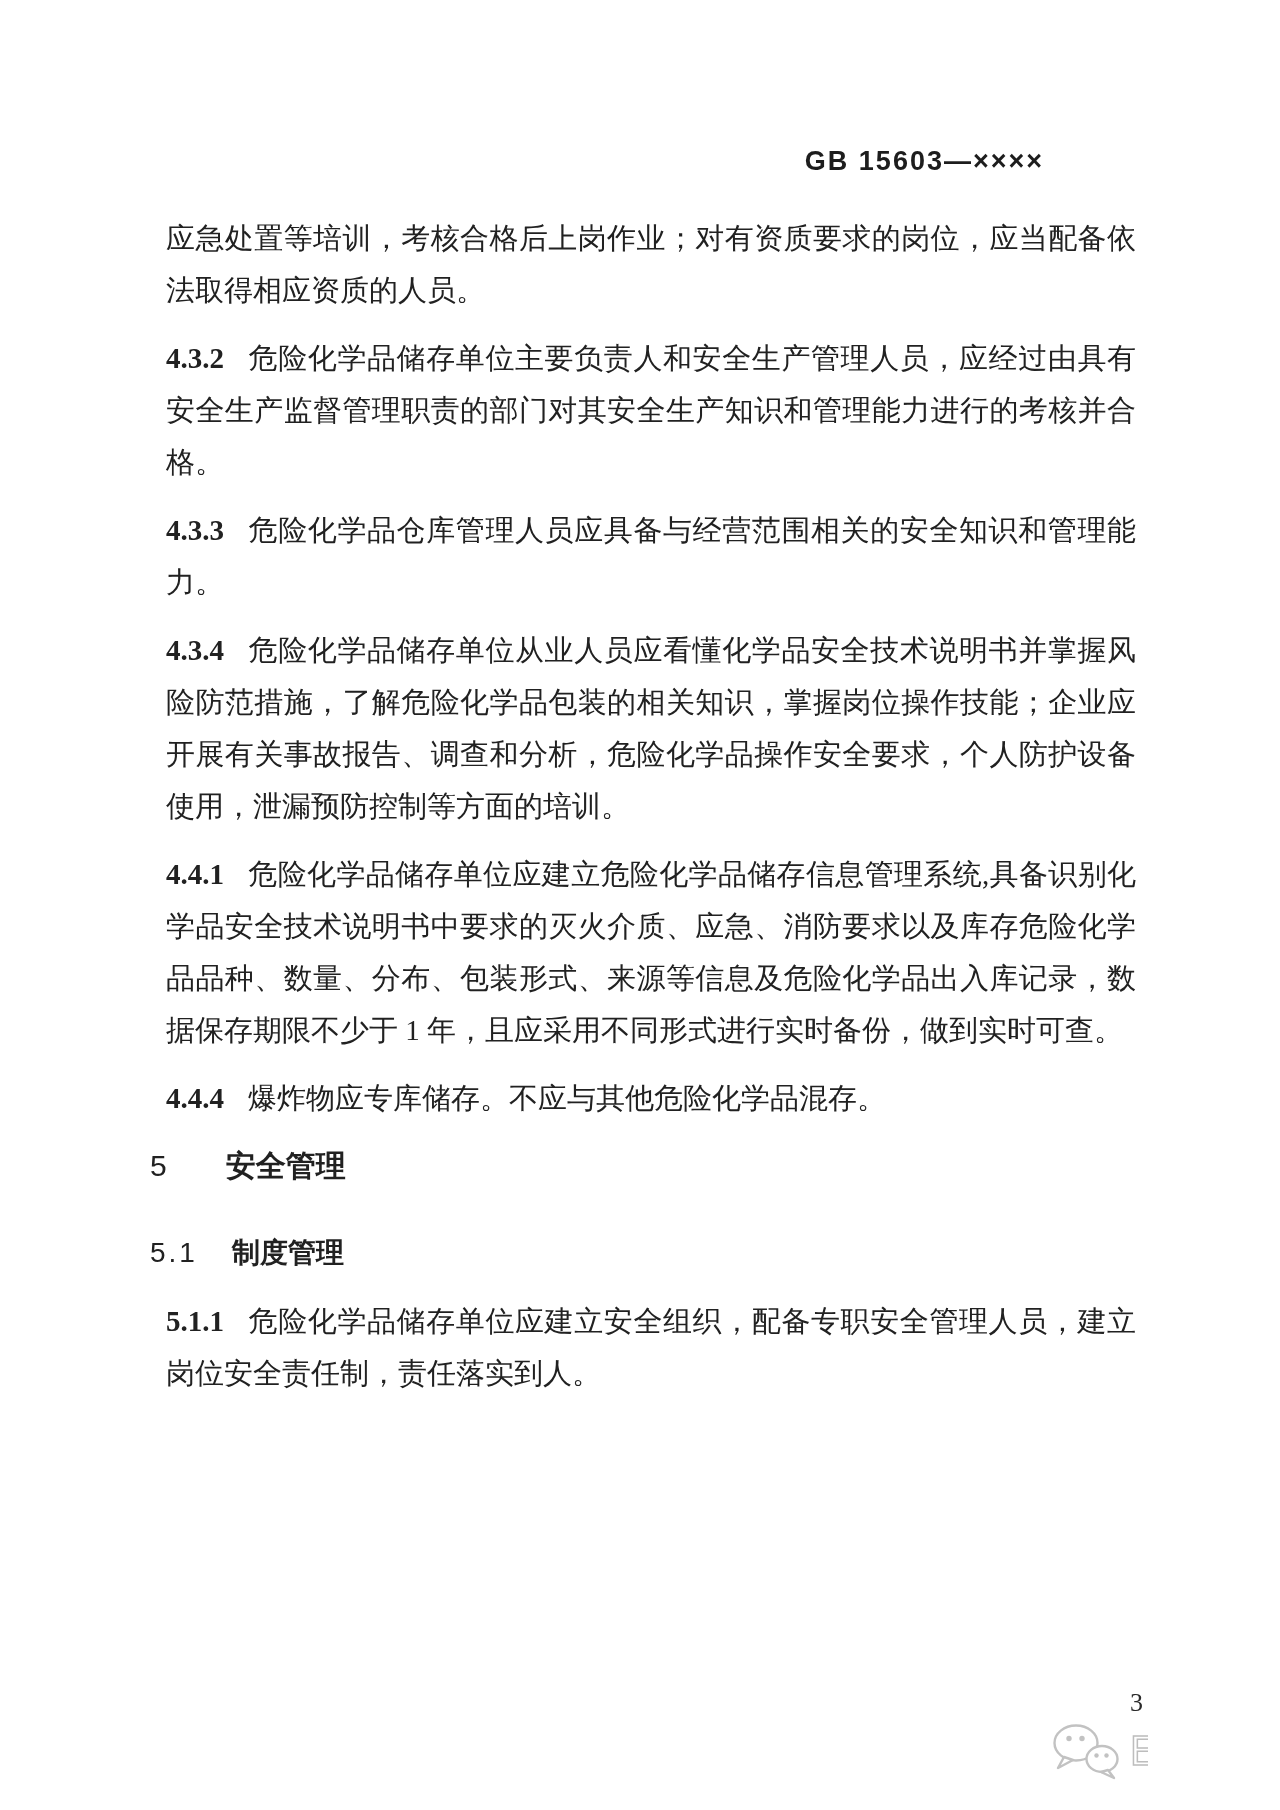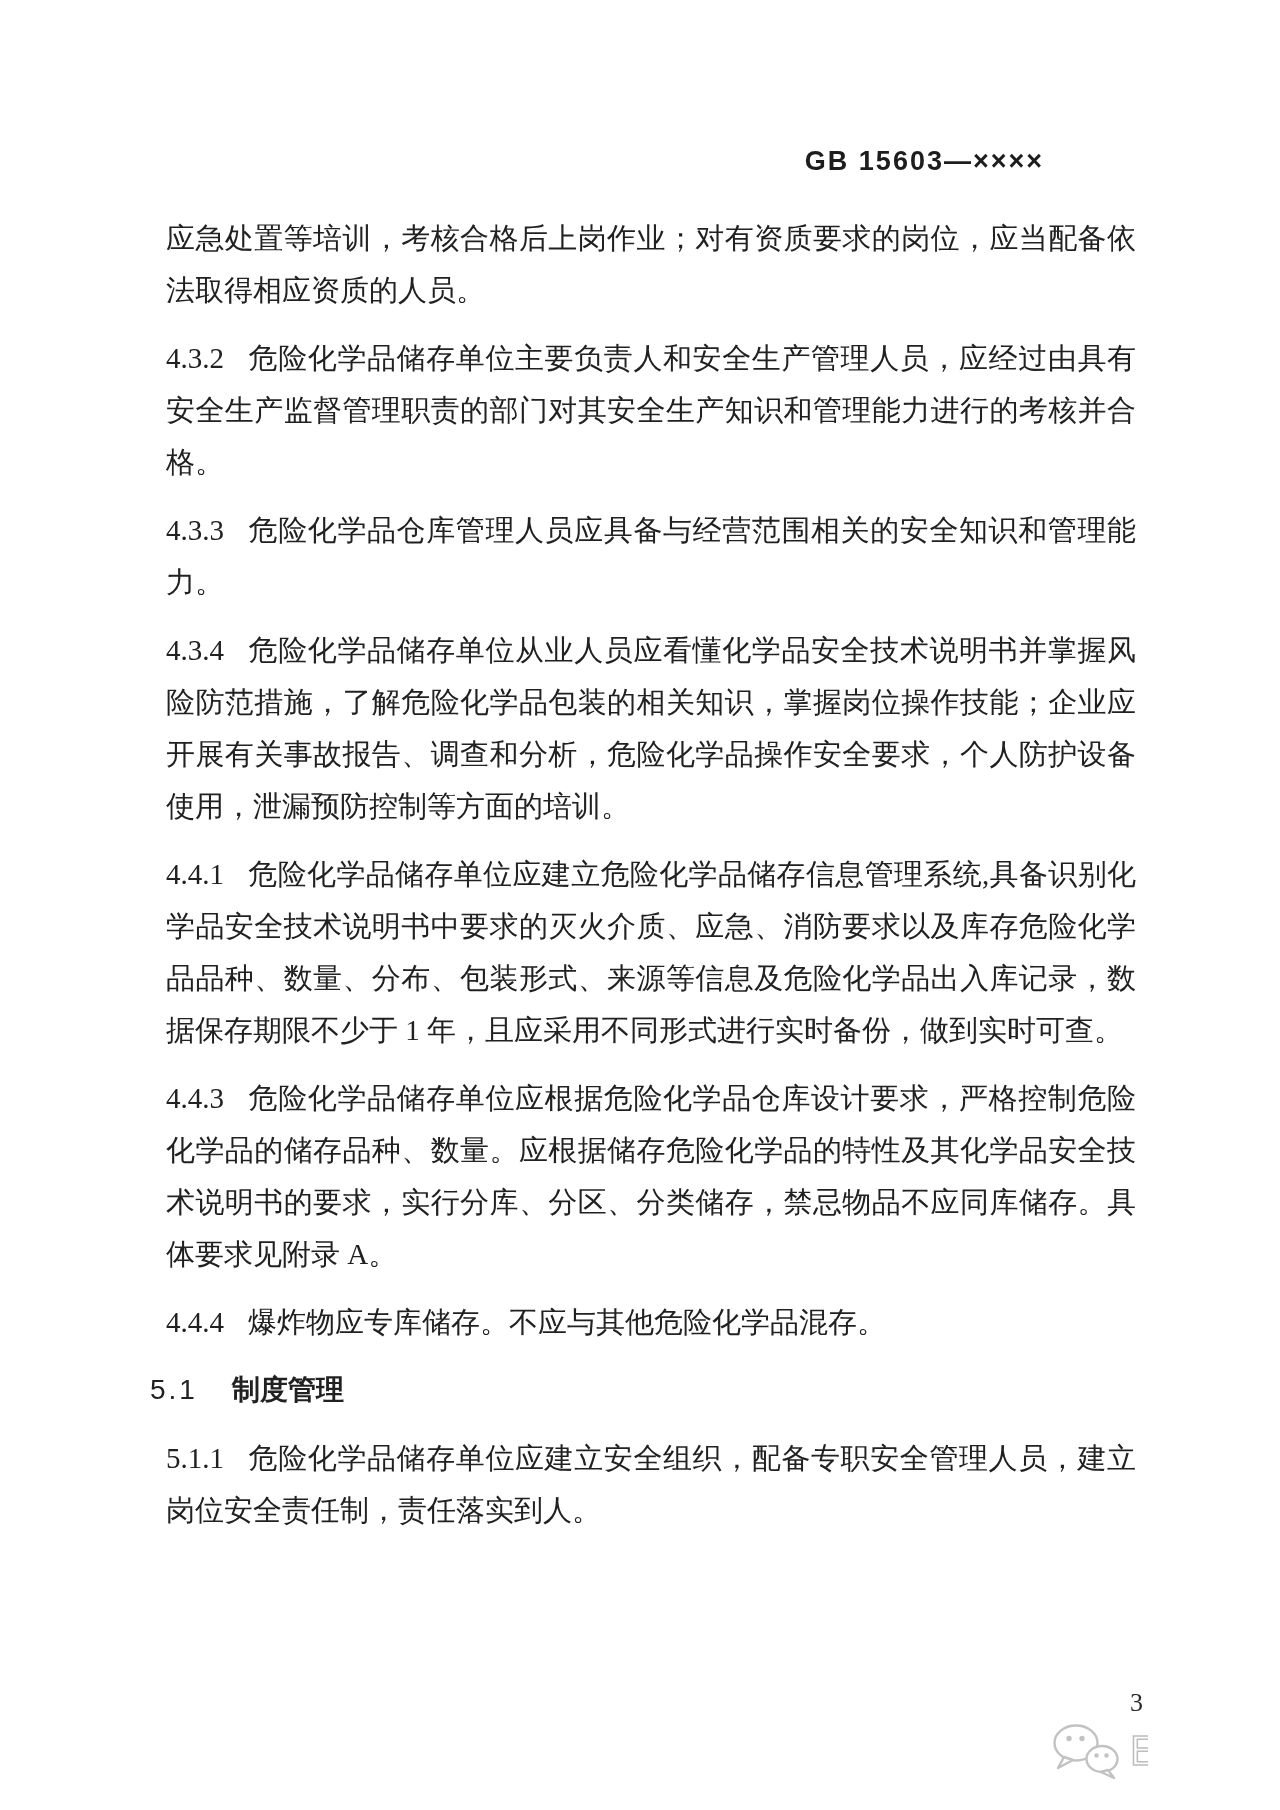"4.3.2" .para .num { font-weight: none -> bold }
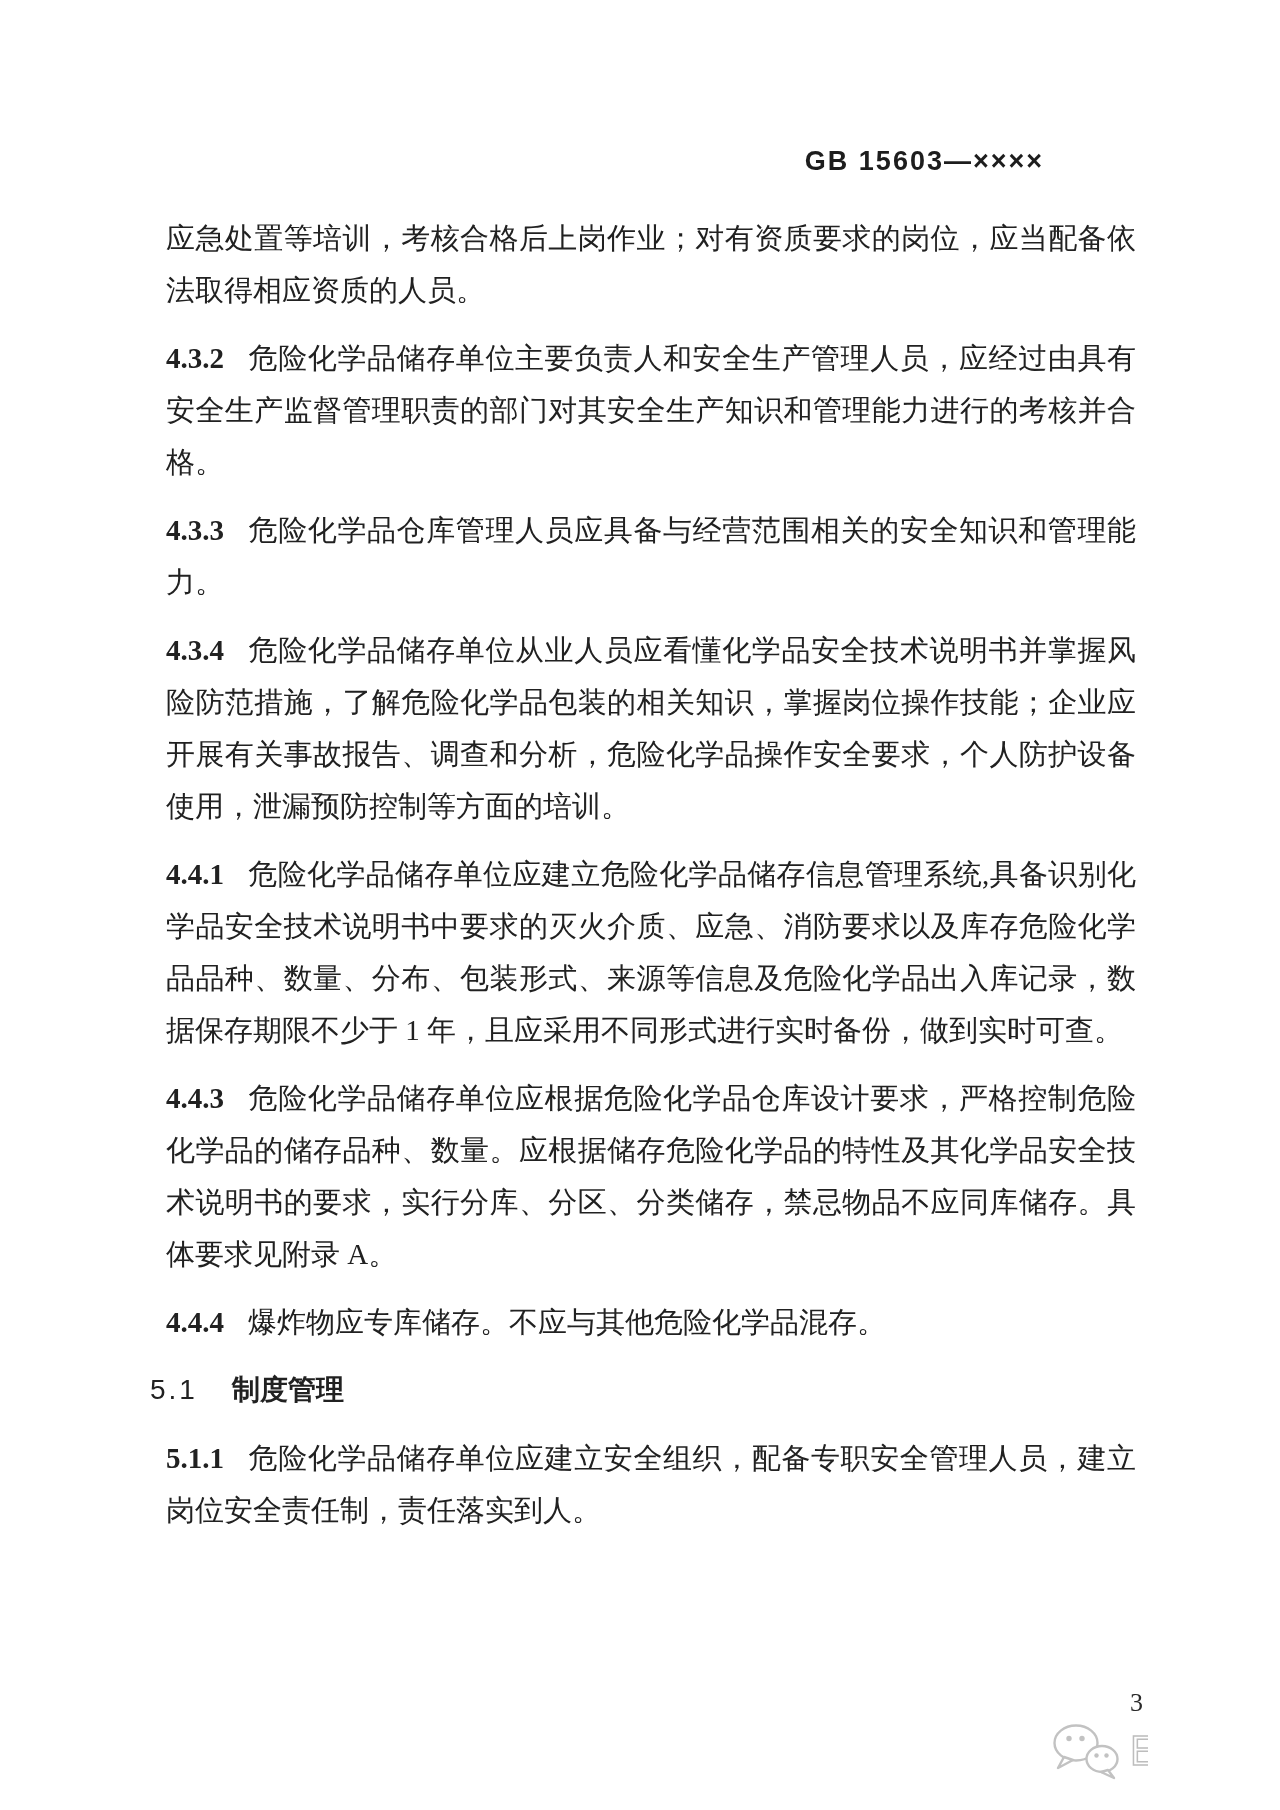"4.4.3" p.para { html: <p><span>4.4.3</span><span>危险化学品储存单位应根据危险化学品仓库设计要求，严格控制危险化学品的储存品种、数量。应根据储存危险化学品的特性及其化学品安全技术说明书的要求，实行分库、分区、分类储存，禁忌物品不应同库储存。具体要求见附录 A。</span></p> -> none }
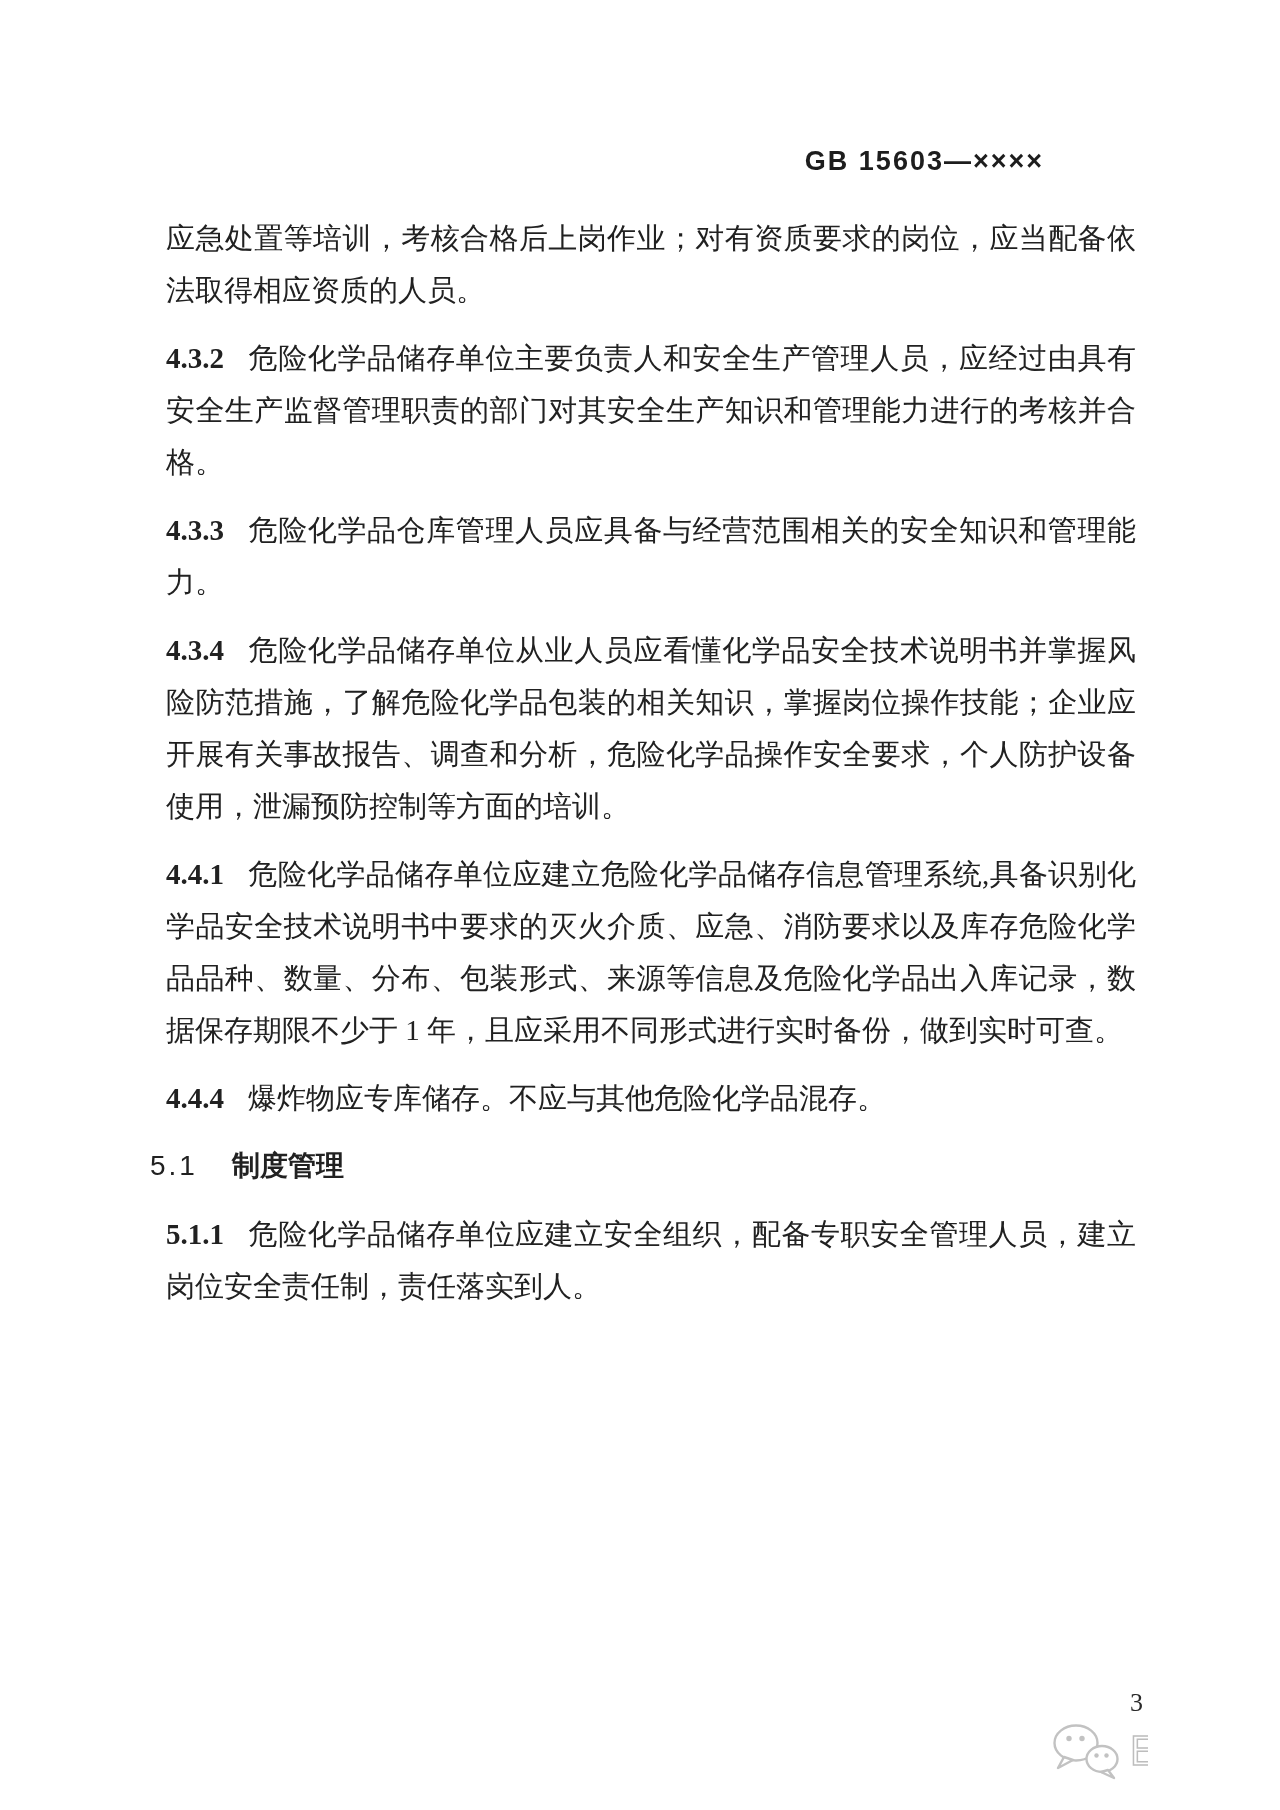"5 安全管理" p.para { html: none -> <p><span>5</span><span>安全管理</span></p> }
